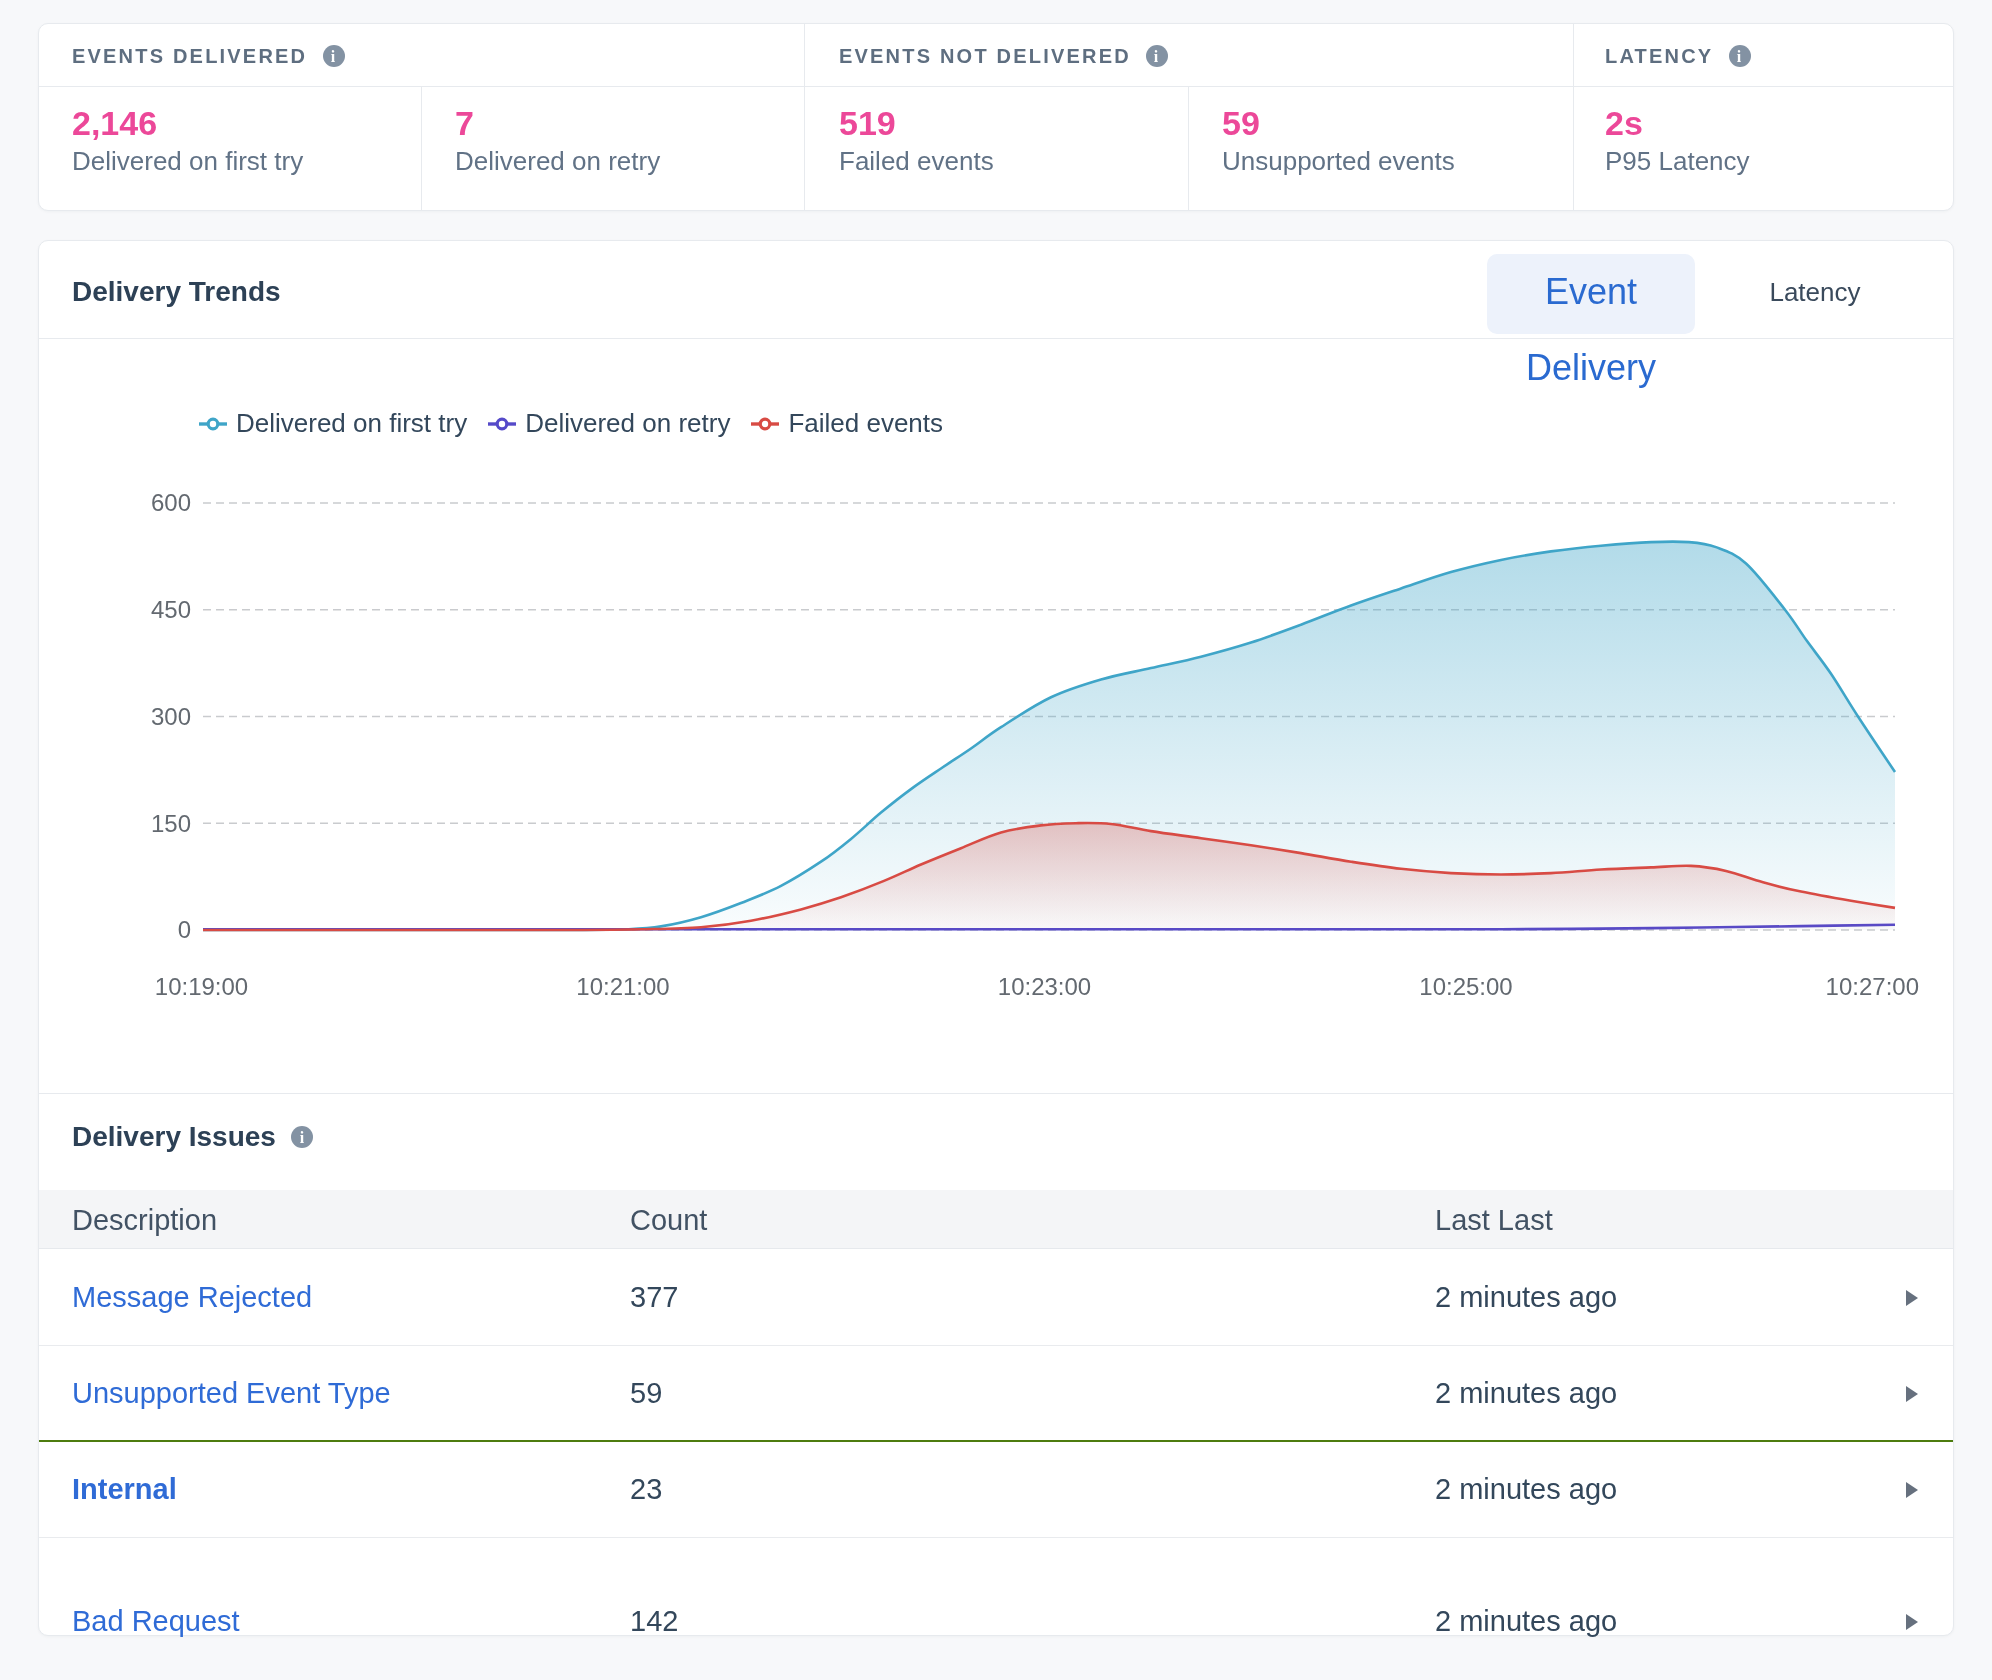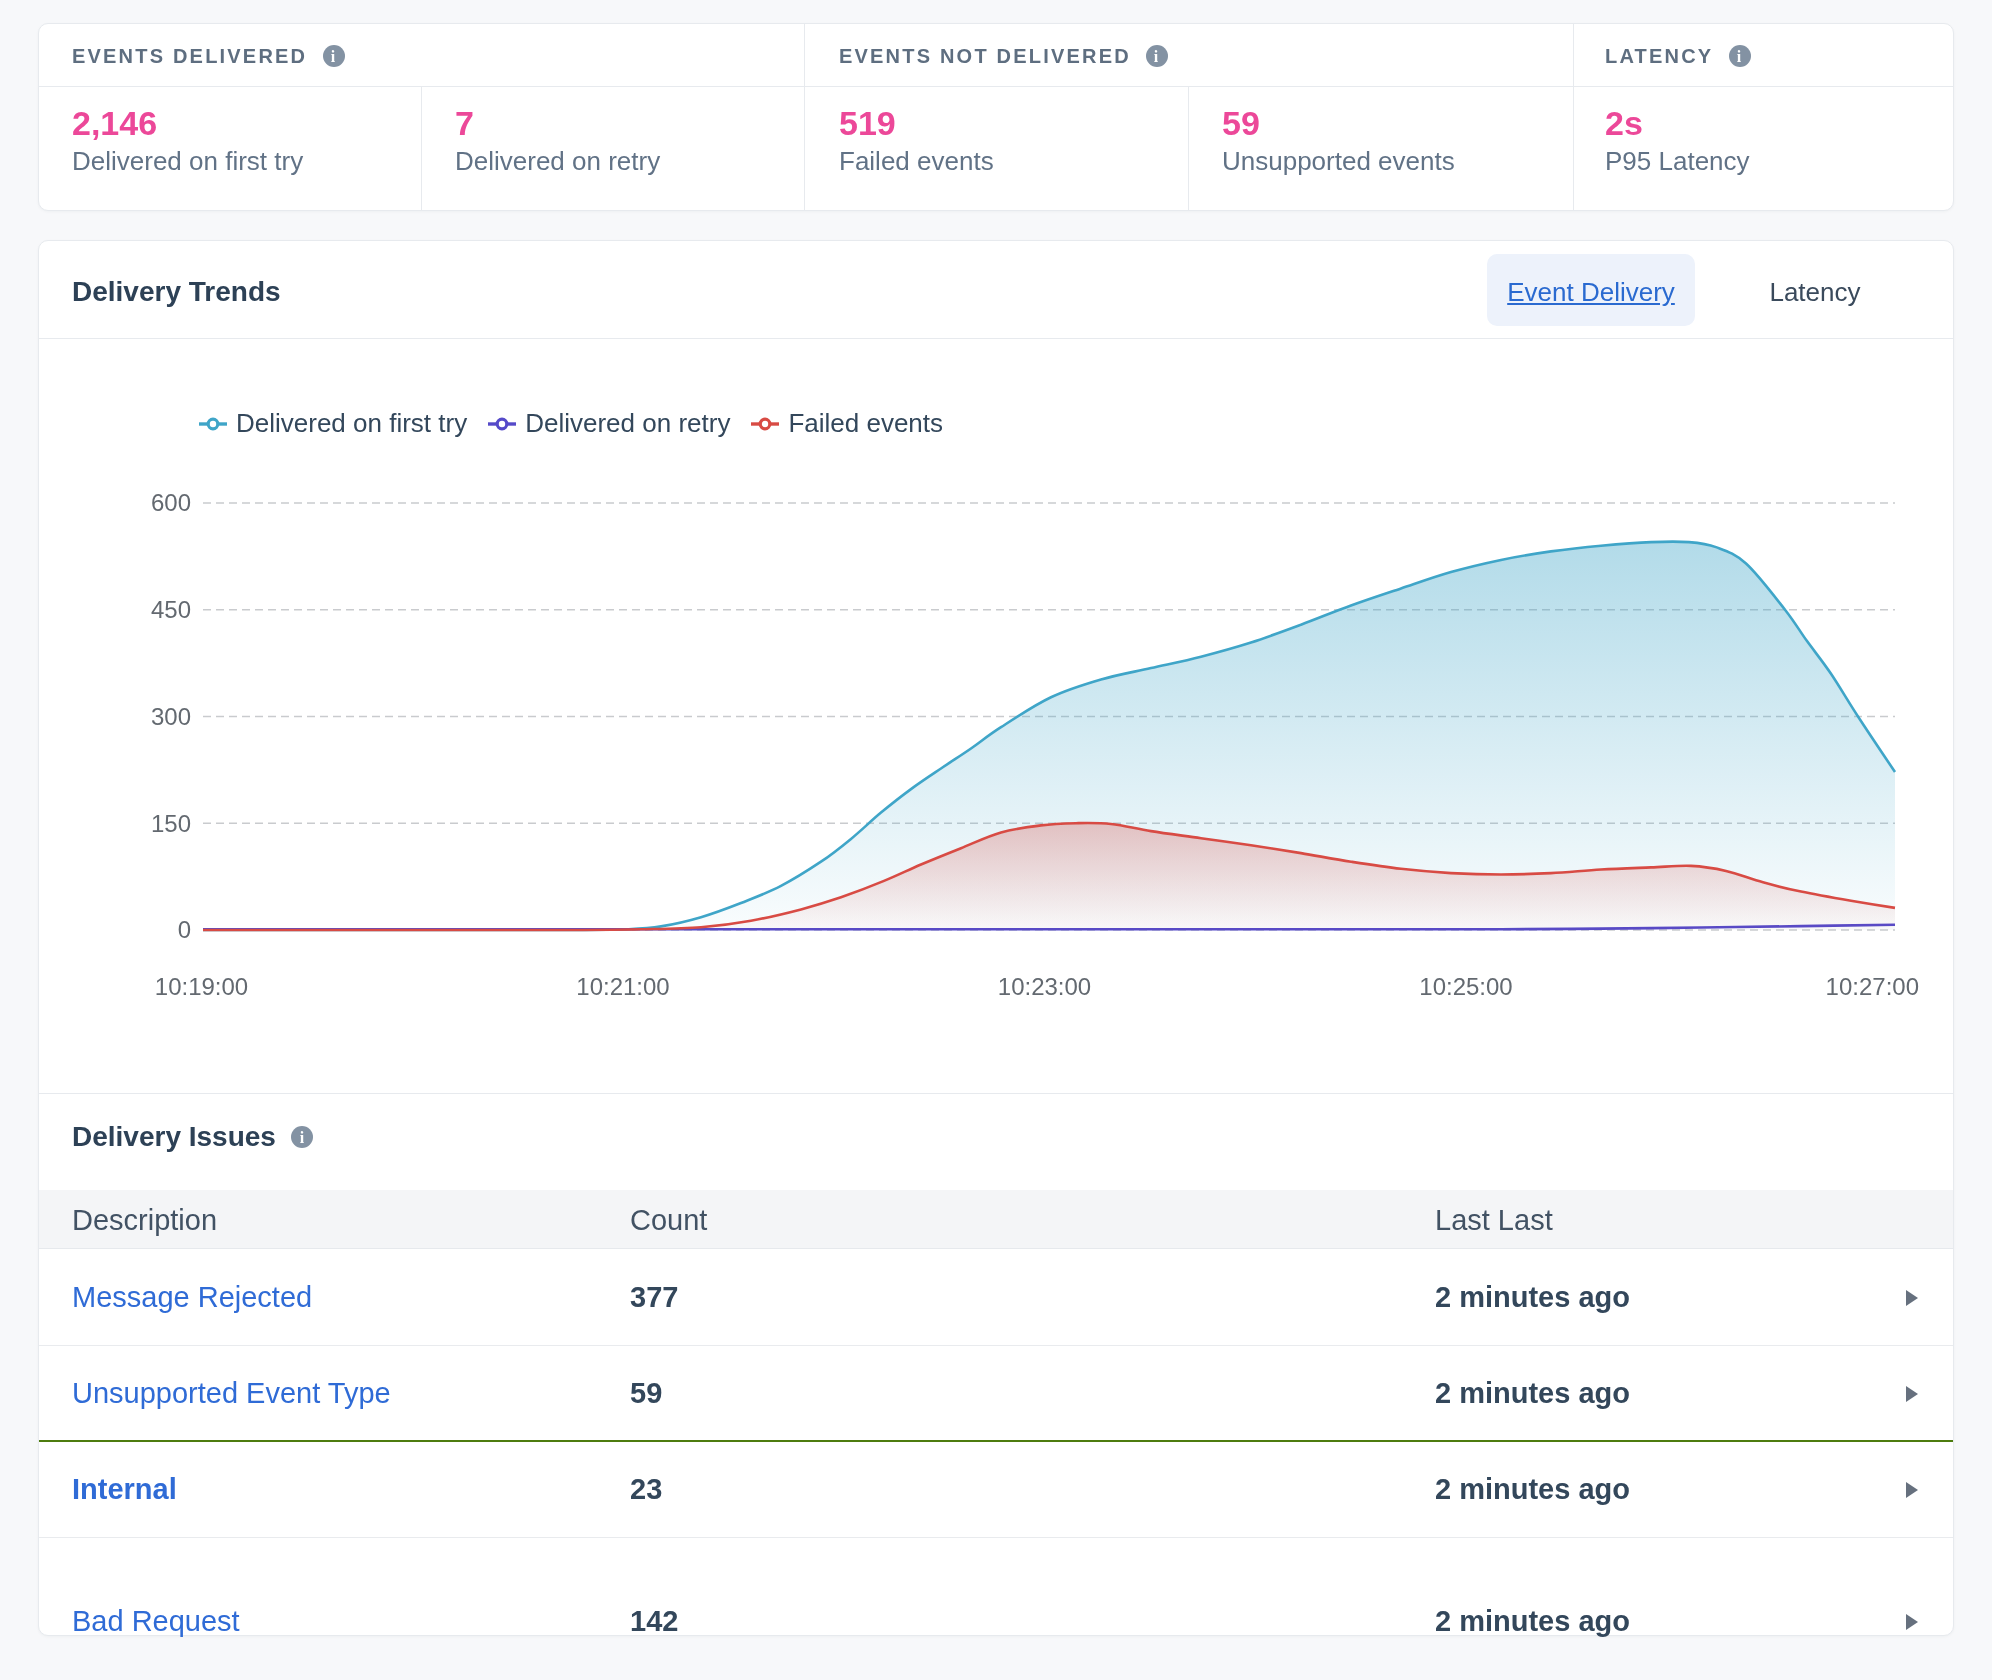"Event Delivery" div.abs { font-size: 26px -> 36px; height: 72px -> 80px; text-decoration: underline -> none }
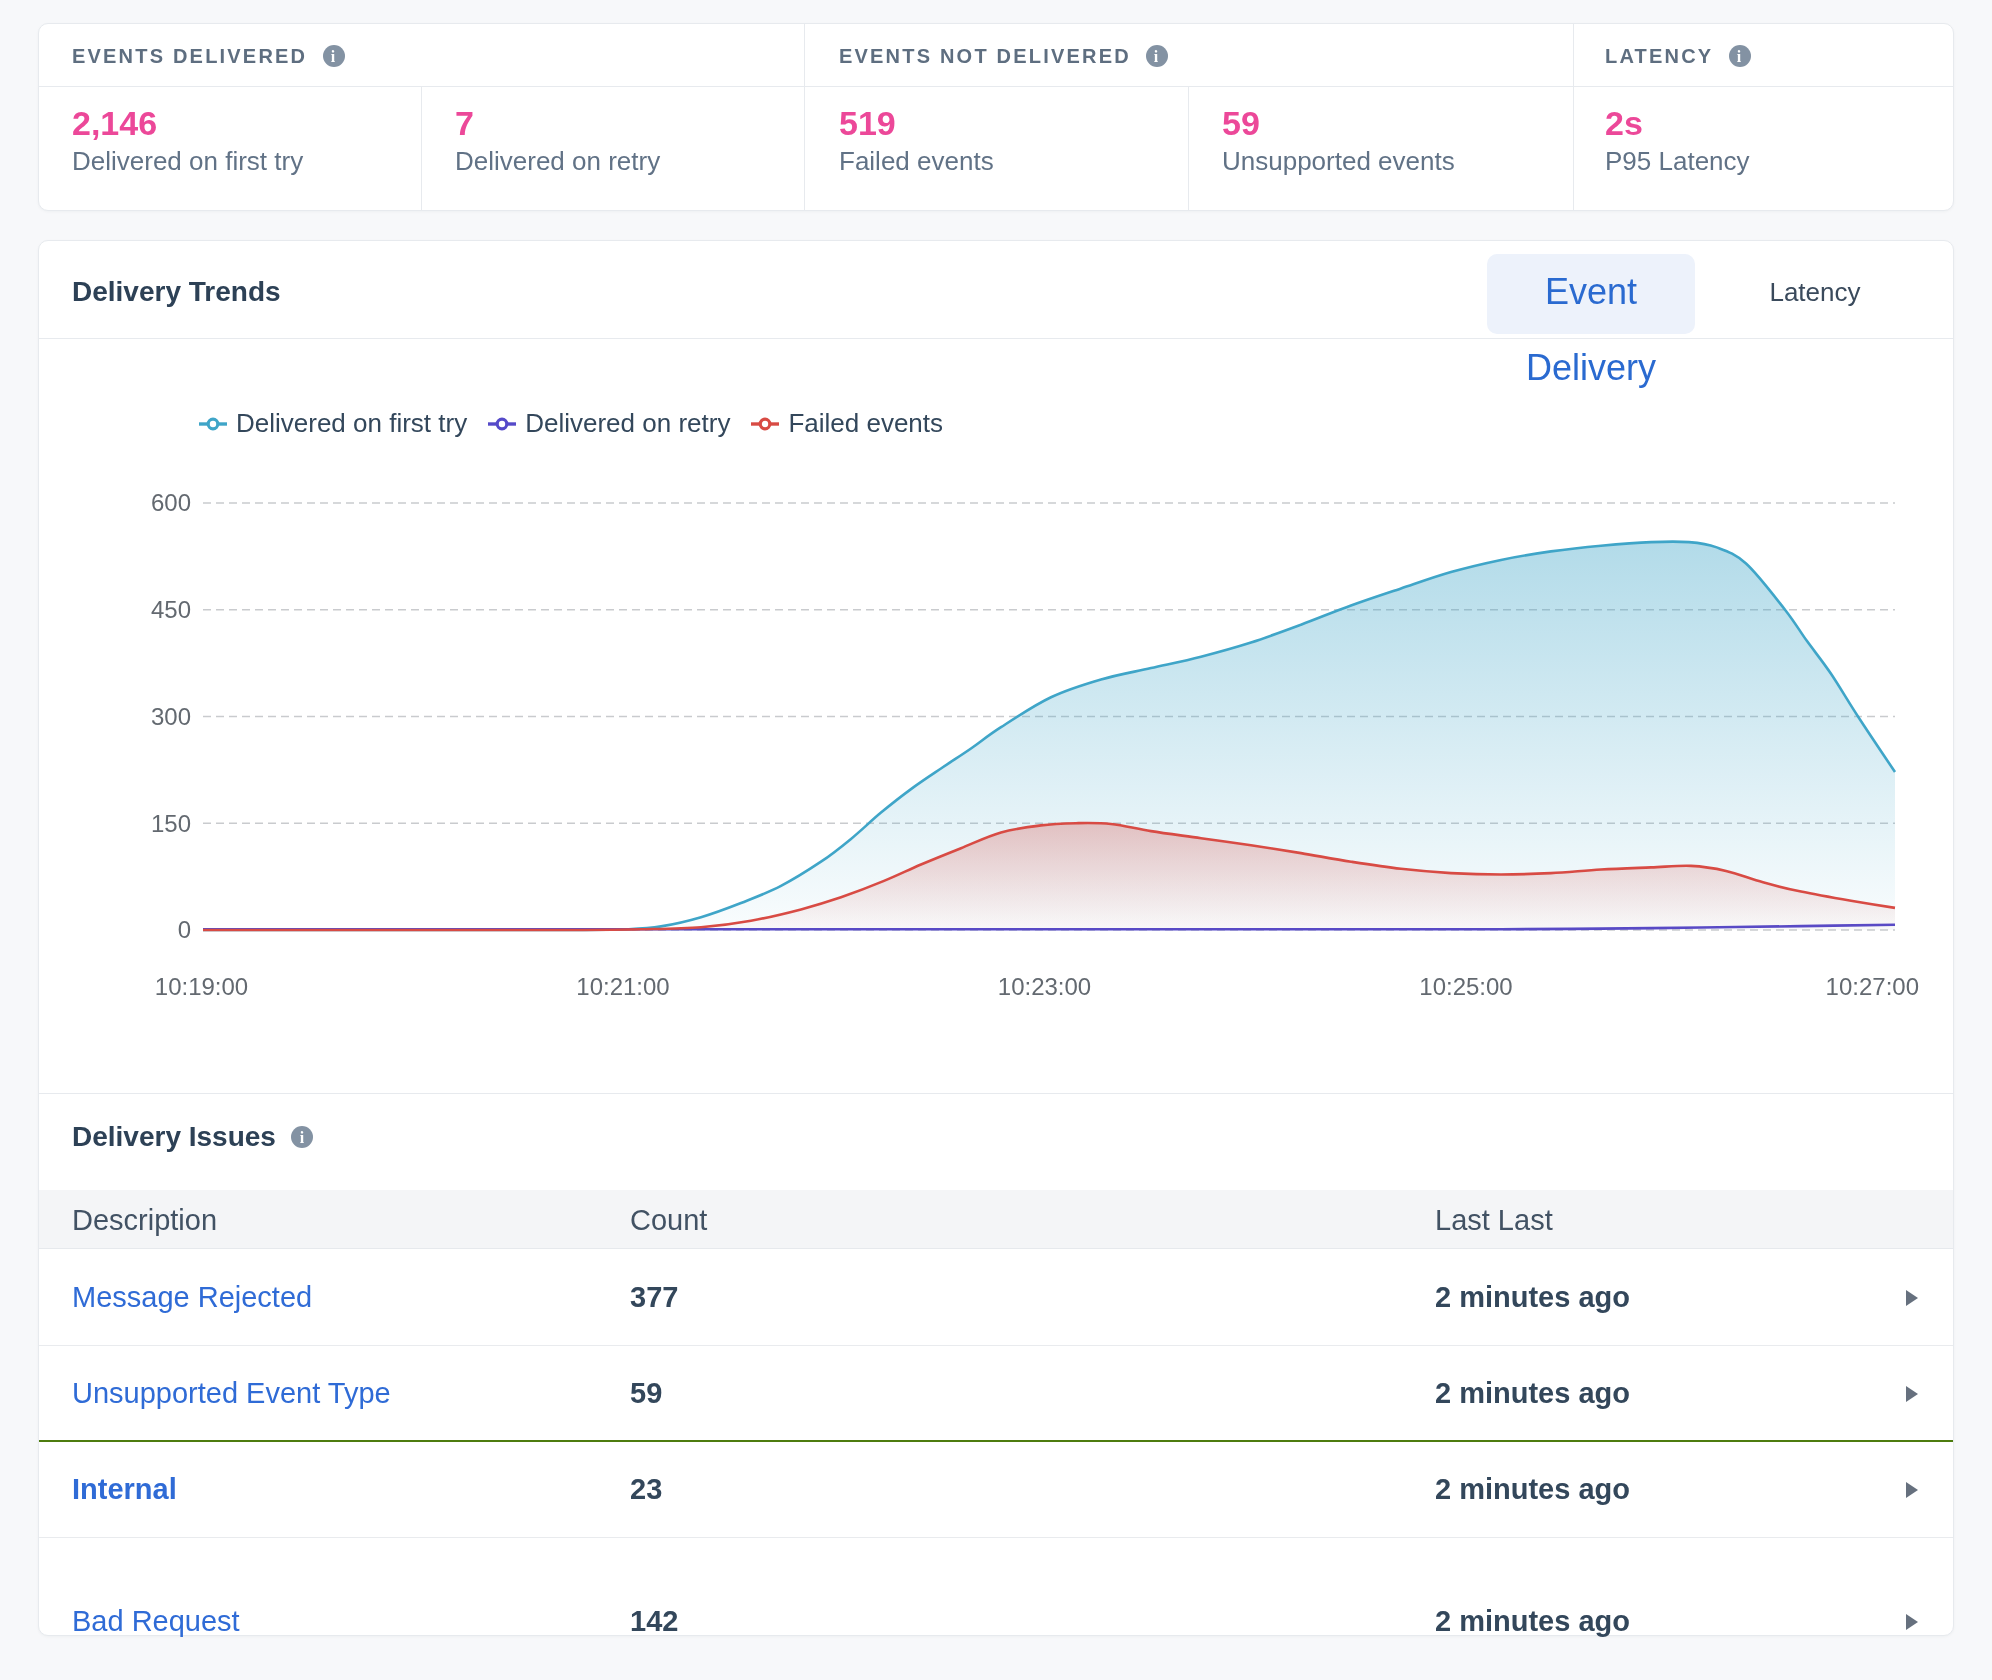"377" .cell { font-weight: bold -> none }
